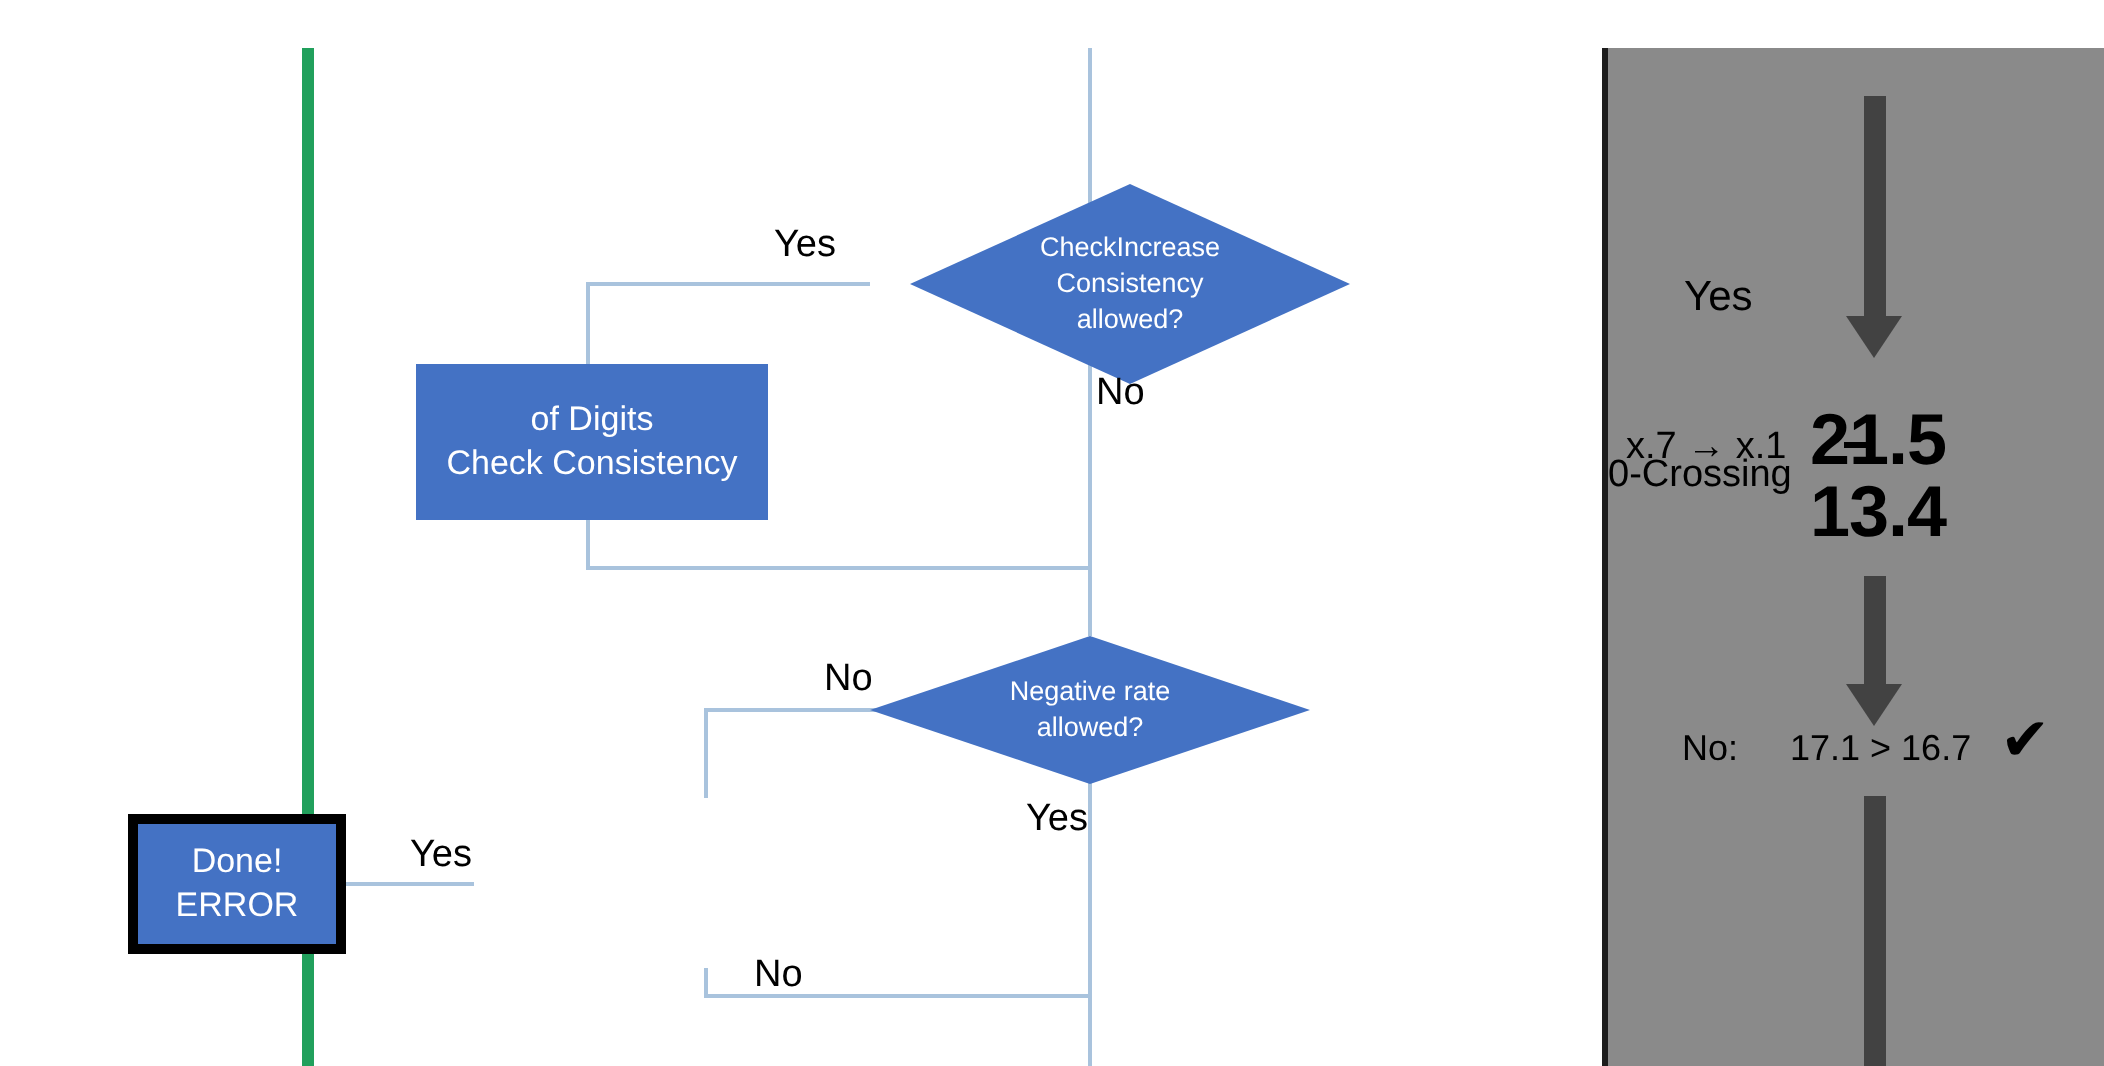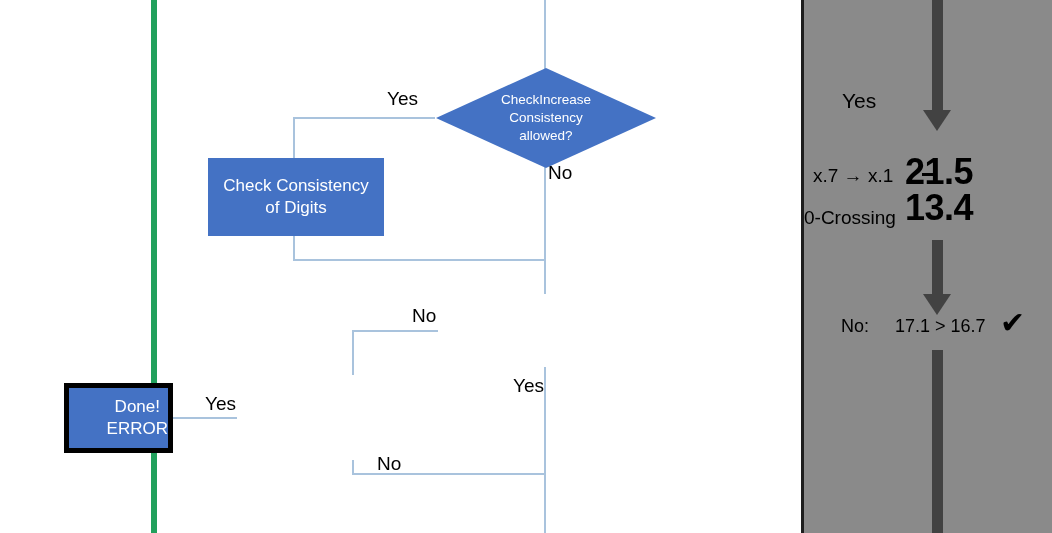"Yes" .abs { margin-top: none -> 24px }
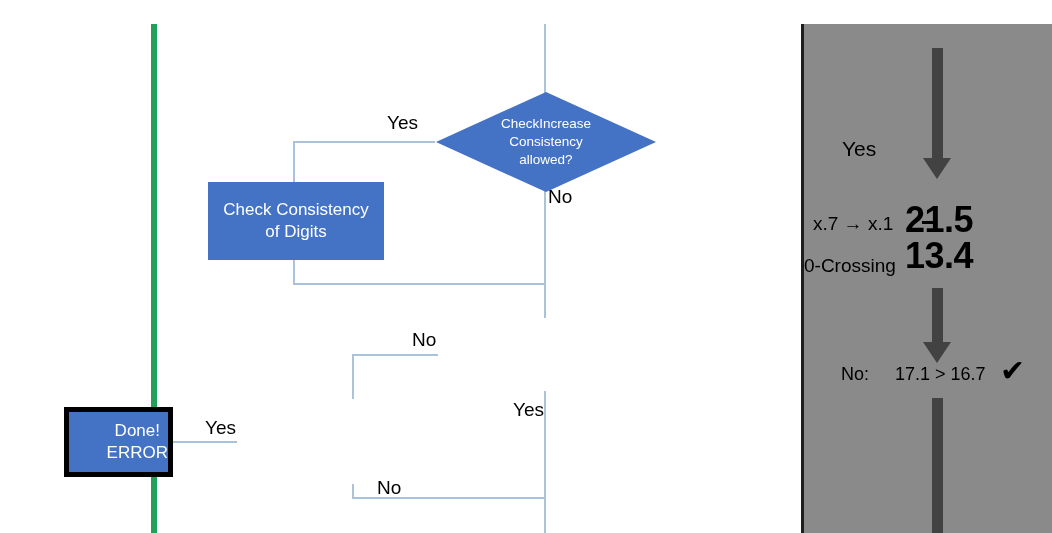"CheckIncrease" div.abs { left: 436px -> 455px }
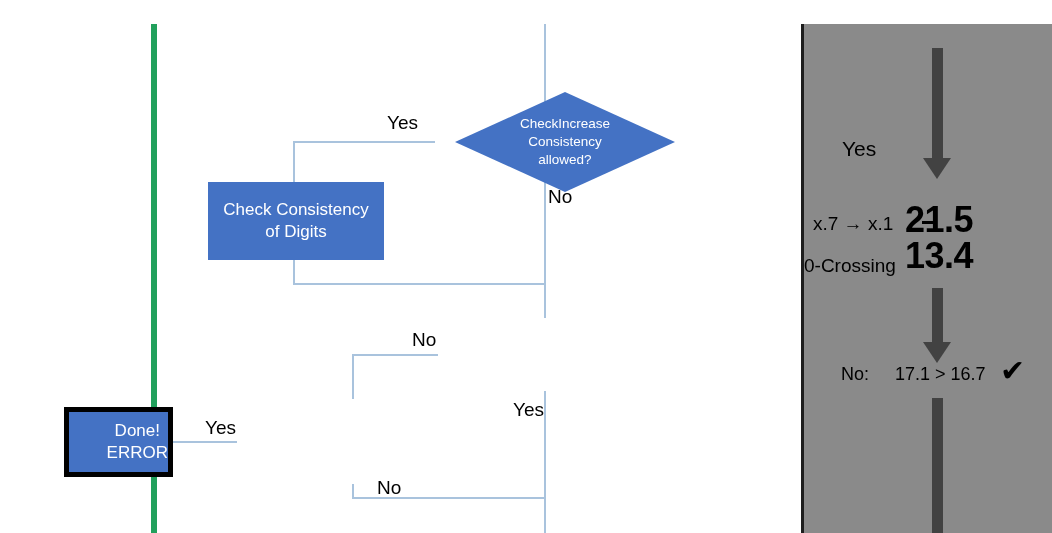"Check Consistency" div { order: before "of Digits" -> after "of Digits" }
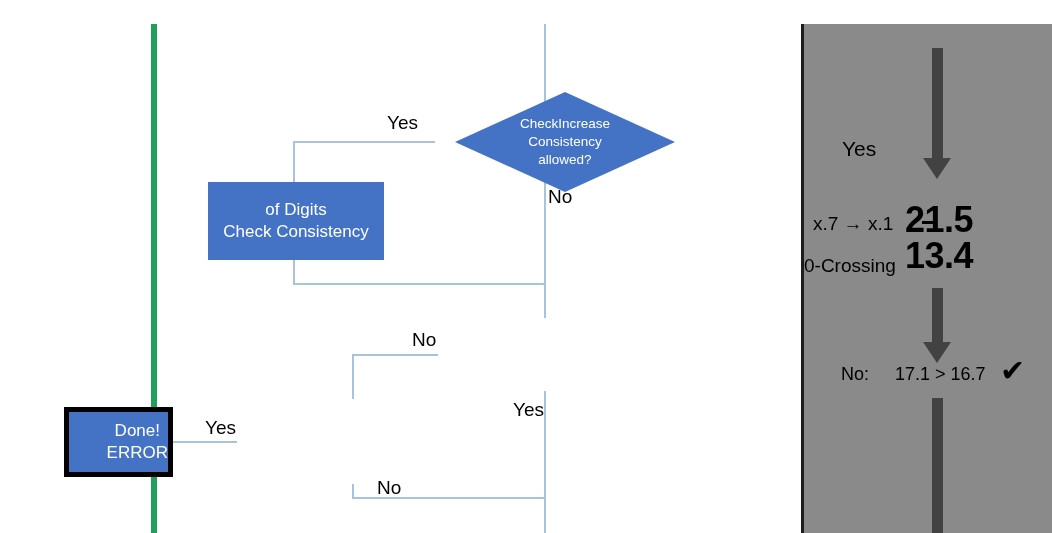"0-Crossing" div.abs { top: 208px -> 180px }
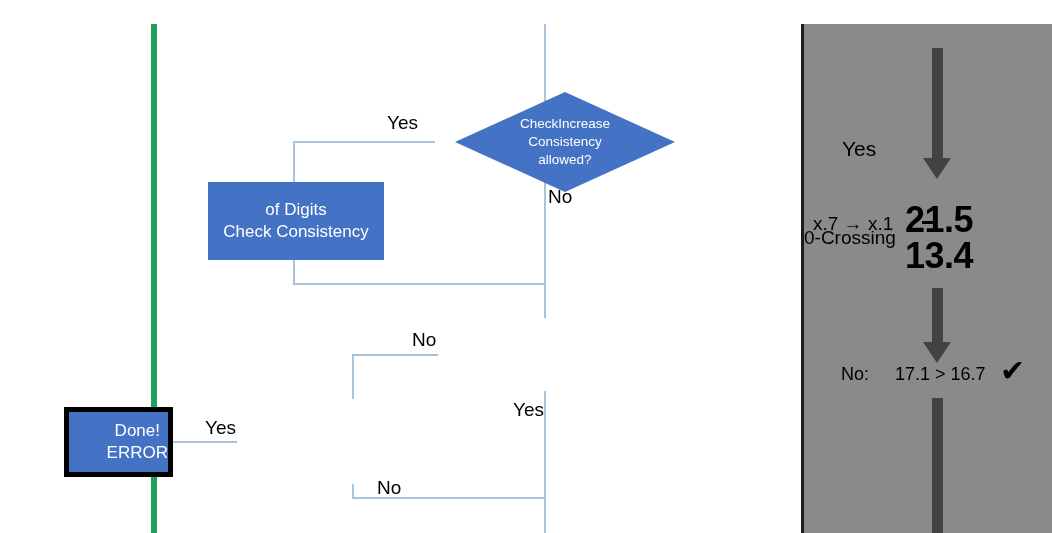"Negative rate" div.abs { html: none -> <div> <svg> <polygon></polygon> </svg> <div> <div> <div>Negative rate</div> <div>allowed?</div> </div> </div> </div> }
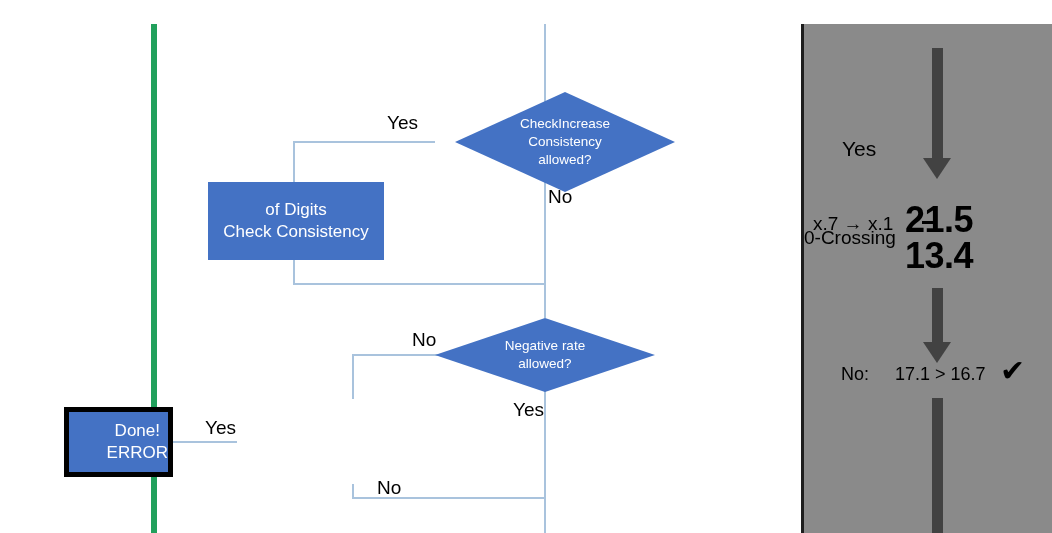"Done!" .proc-box.bordered { justify-content: flex-end -> none }
